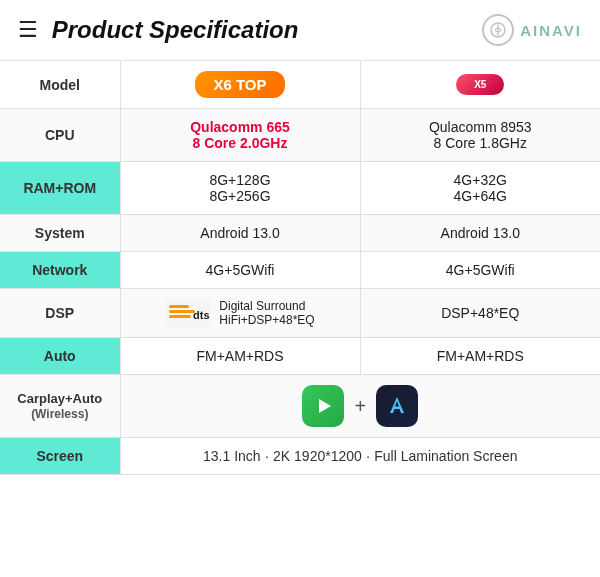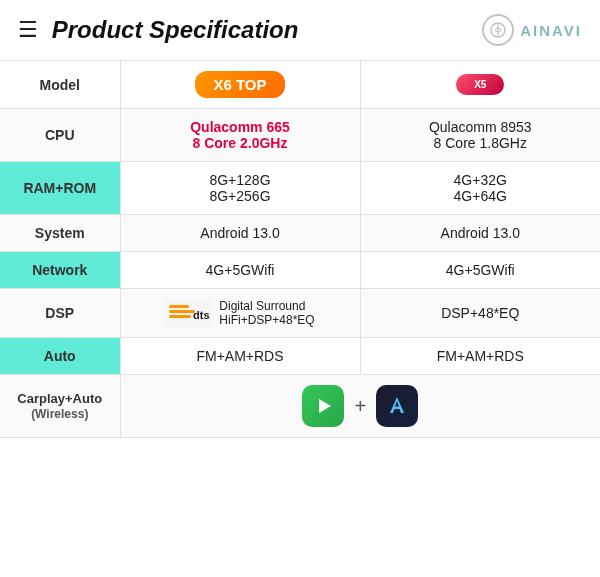"Screen" tr { html: none -> <tr> <td>Screen</td> <td>13.1 Inch · 2K 1920*1200 · Full Lamination Screen</td> </tr> }
